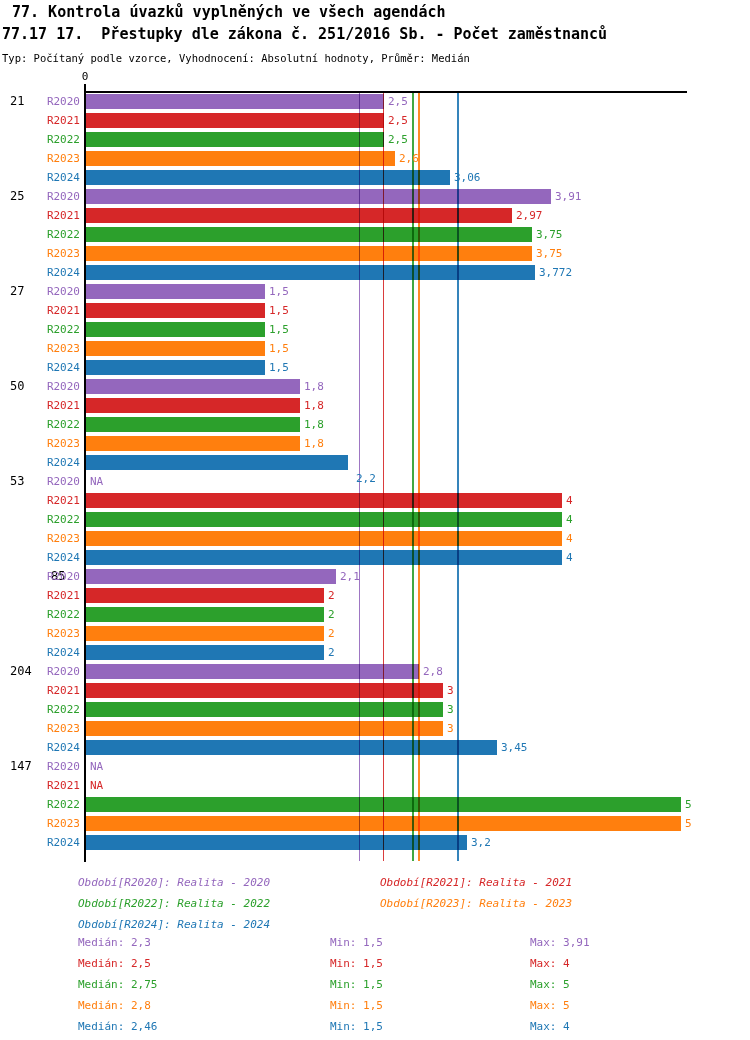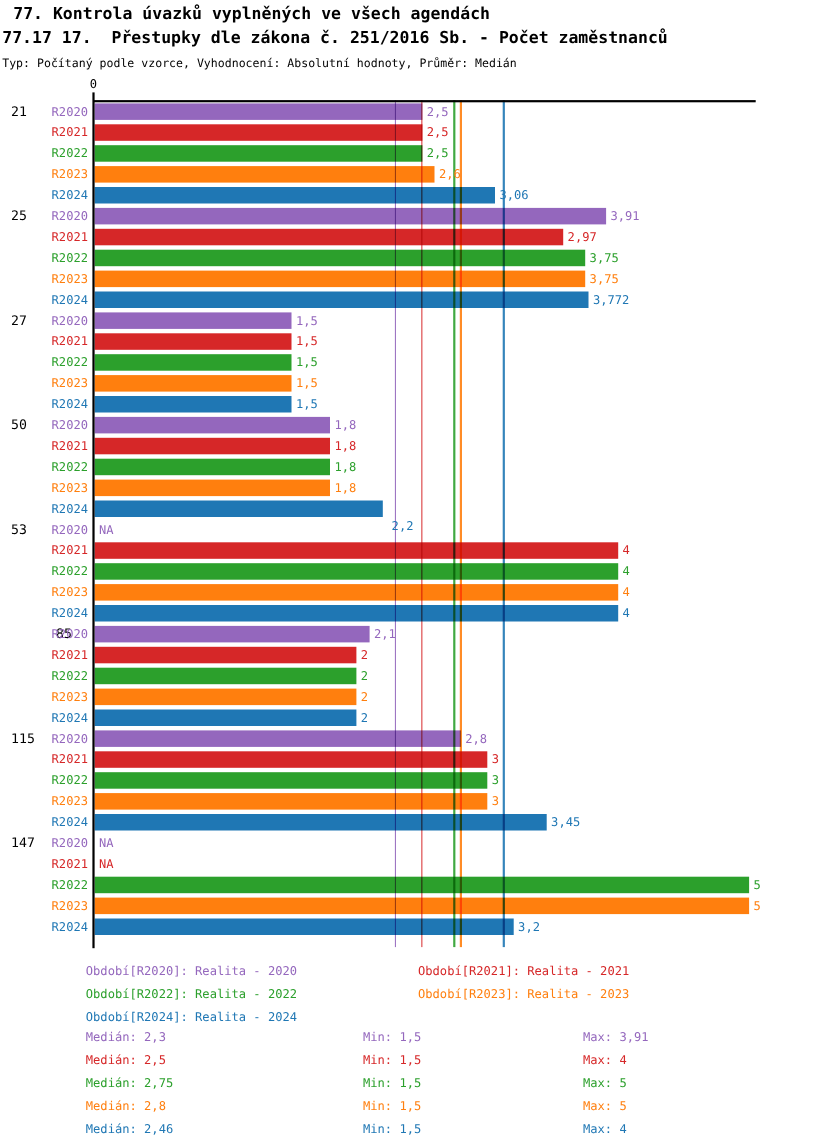"115" div.abs { text: 115 -> 204 }
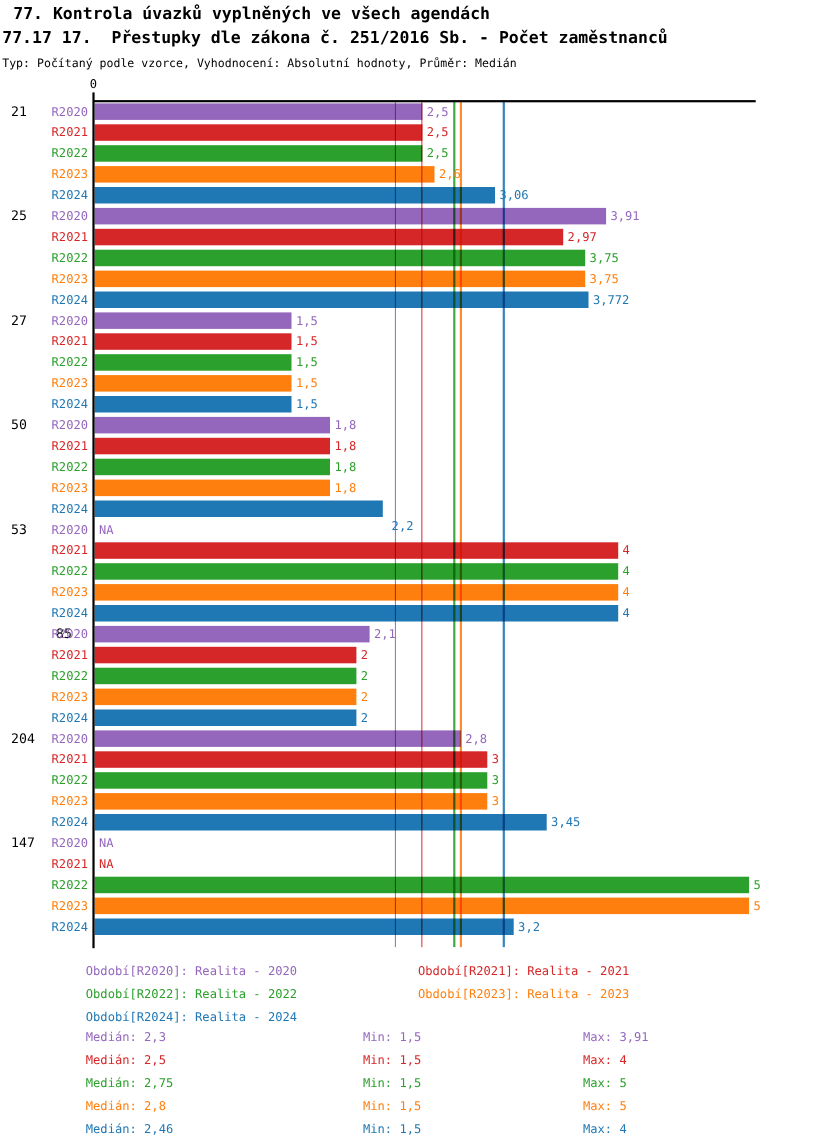"Období[R2020]: Realita - 2020" .legend-item { font-style: none -> italic }
